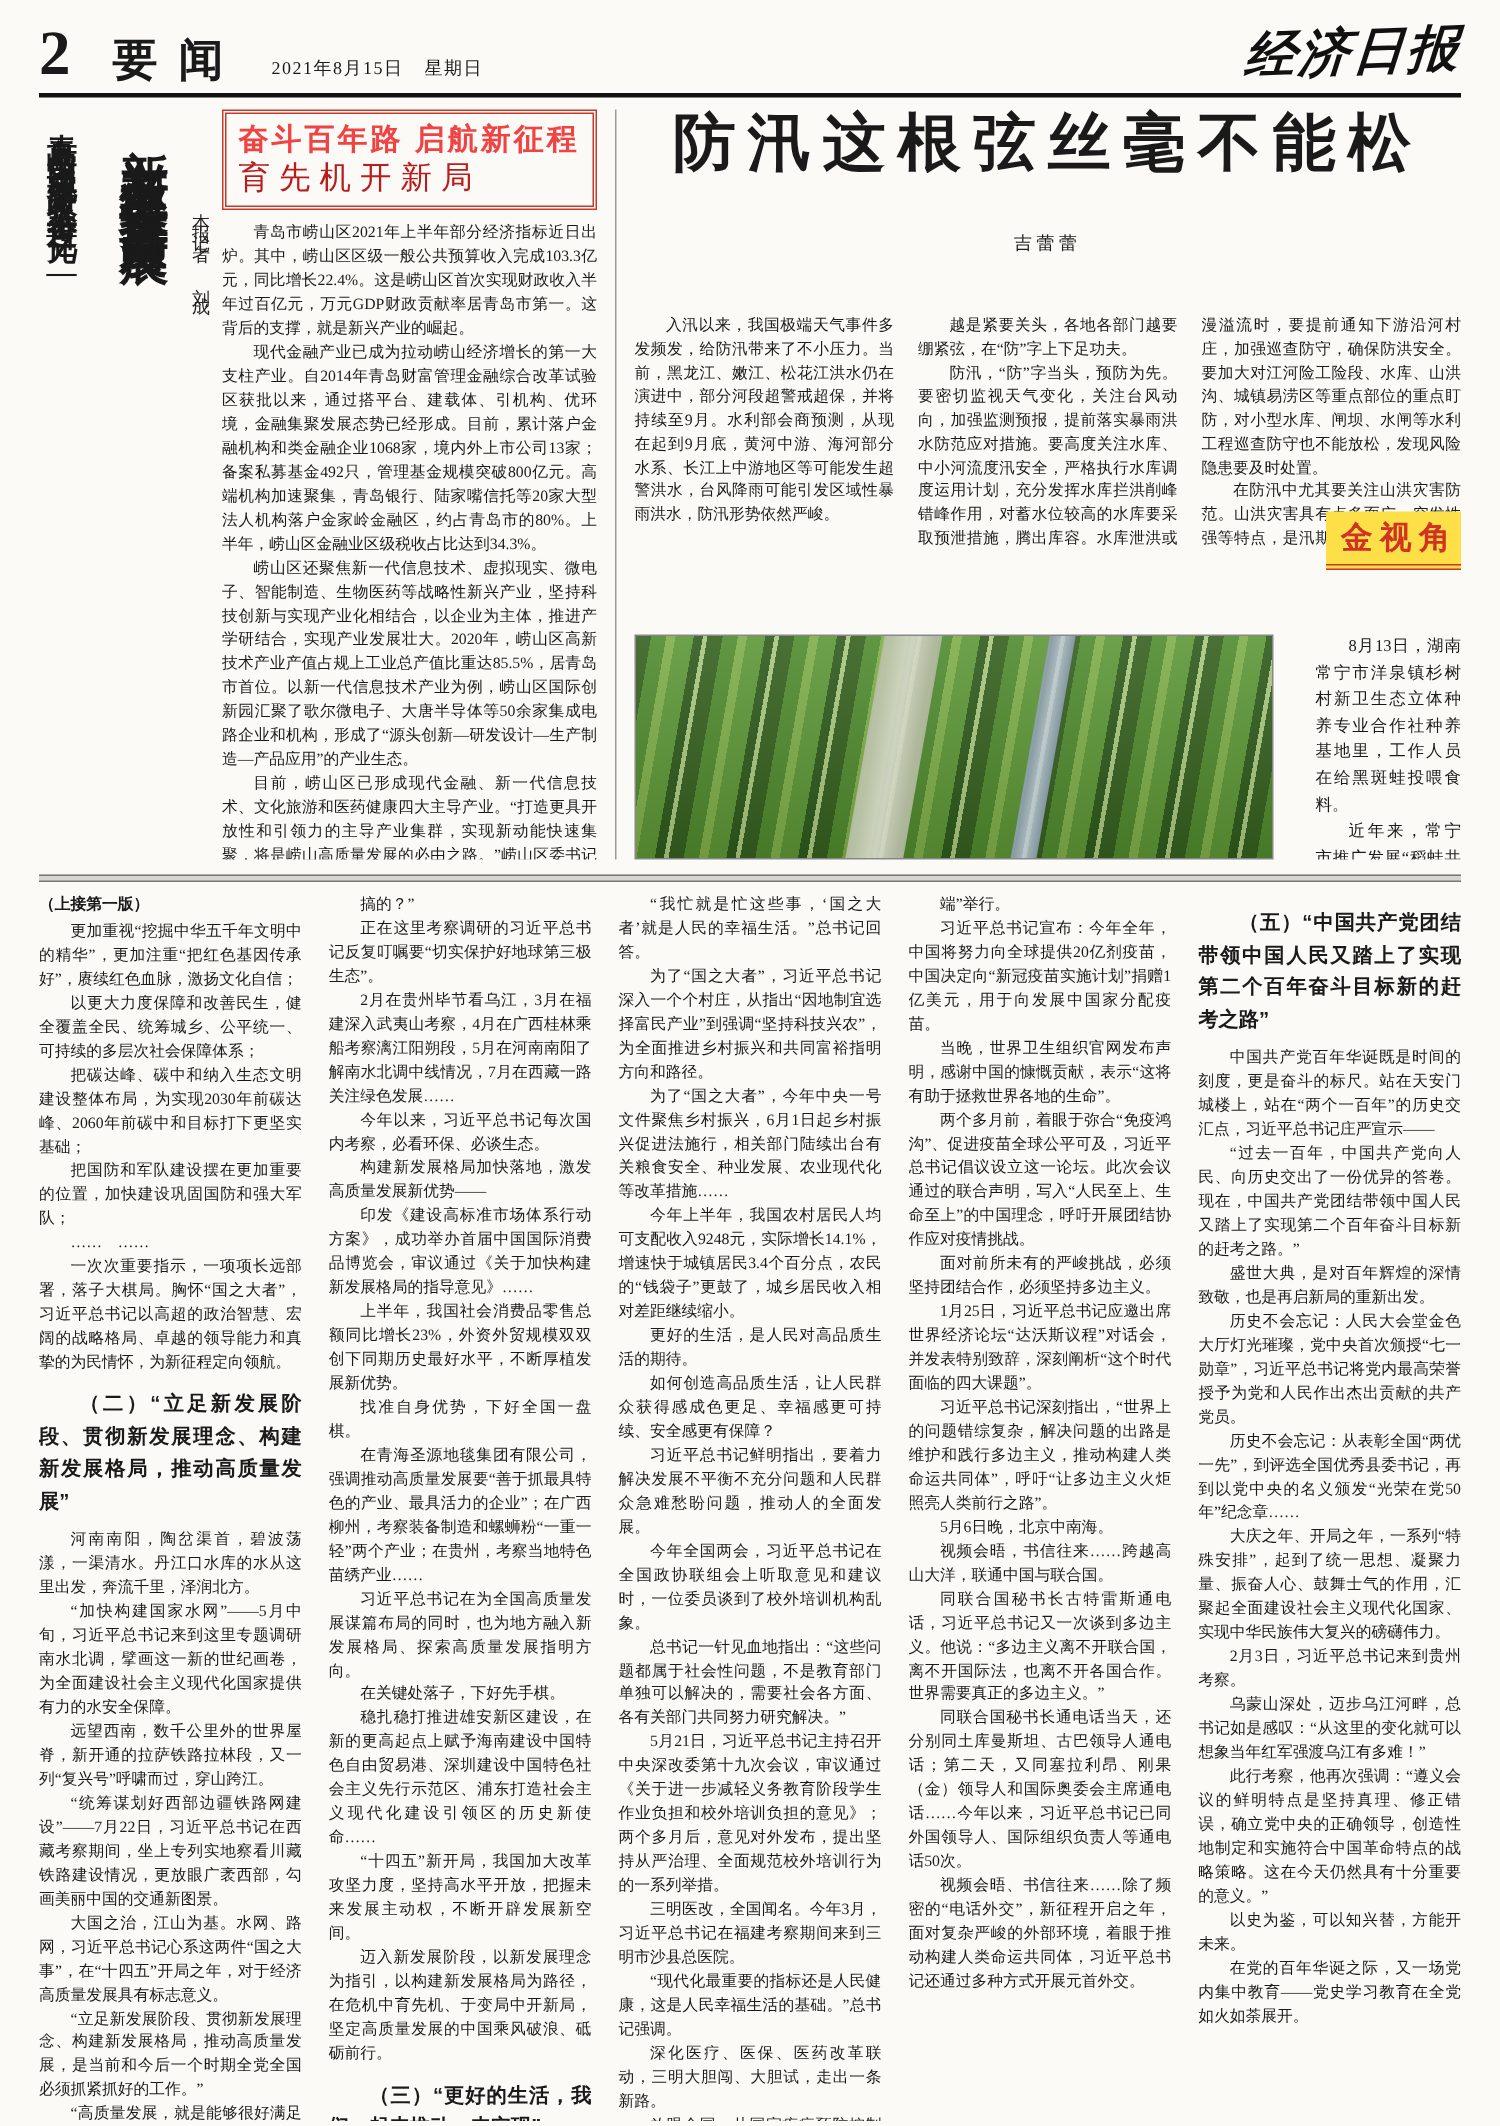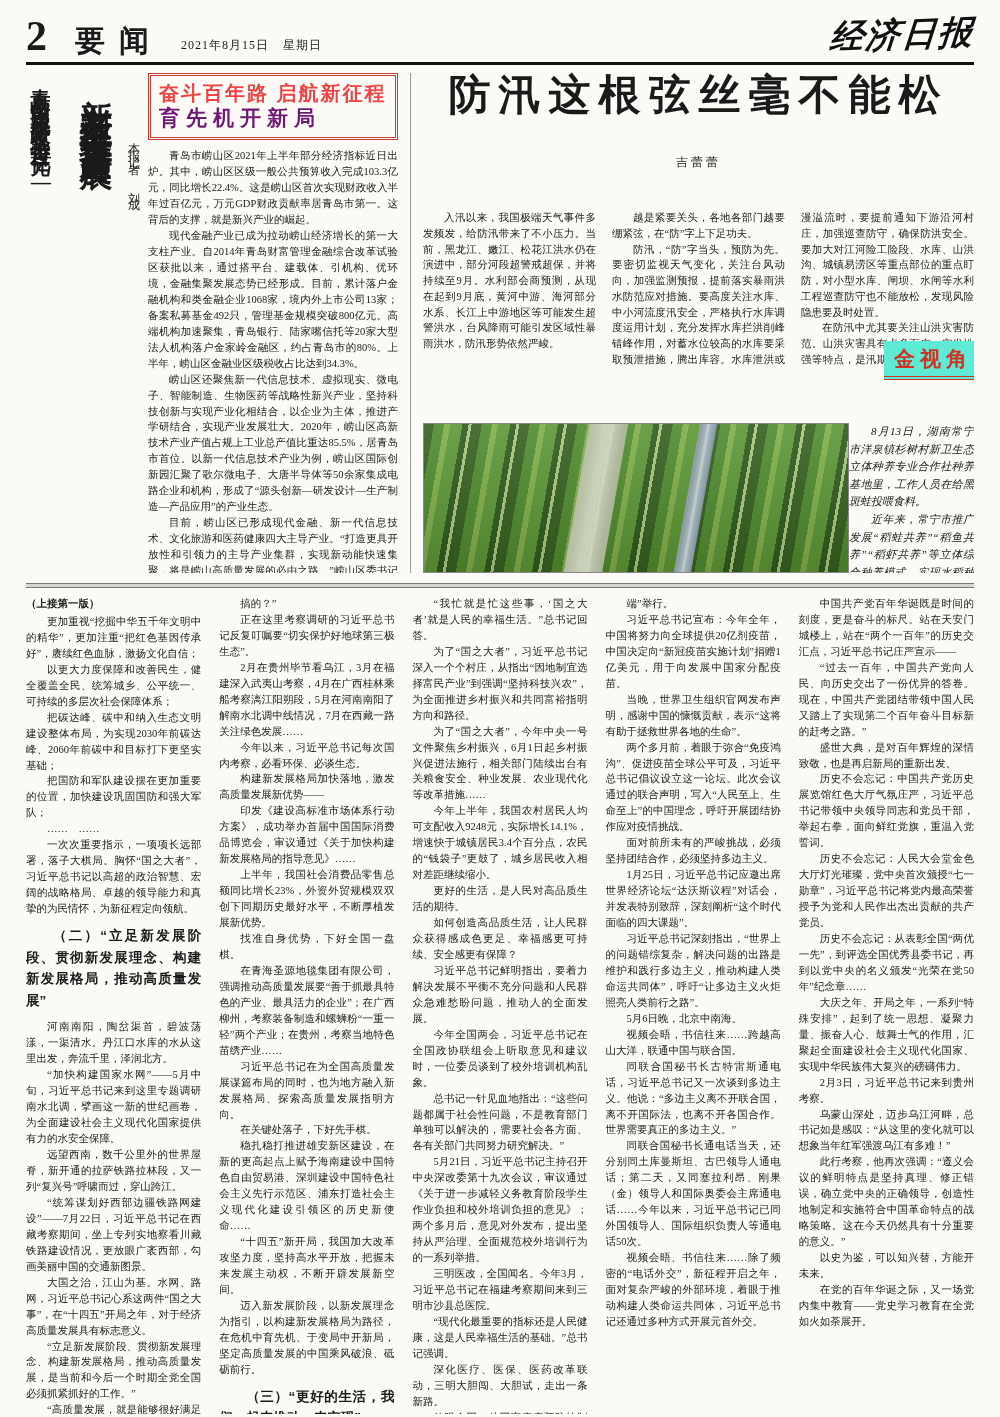"育先机开新局" .banner-l2 { color: #701a75 -> #b91c1c; font-weight: bold -> normal }
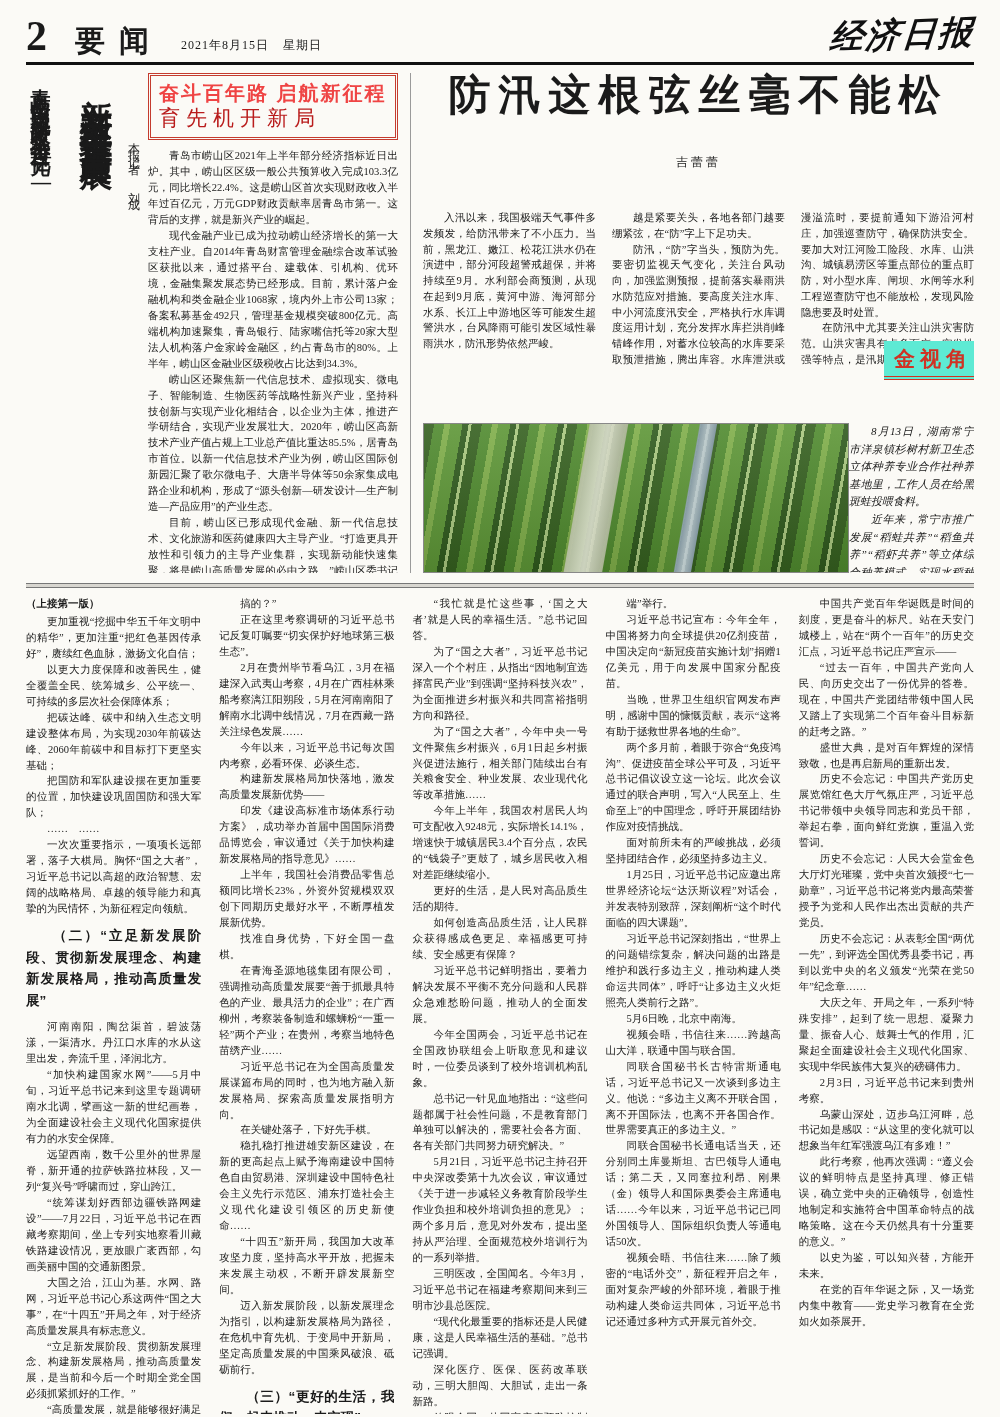"金视角" .gold-tag { background: #5eead4 -> #fde047 }
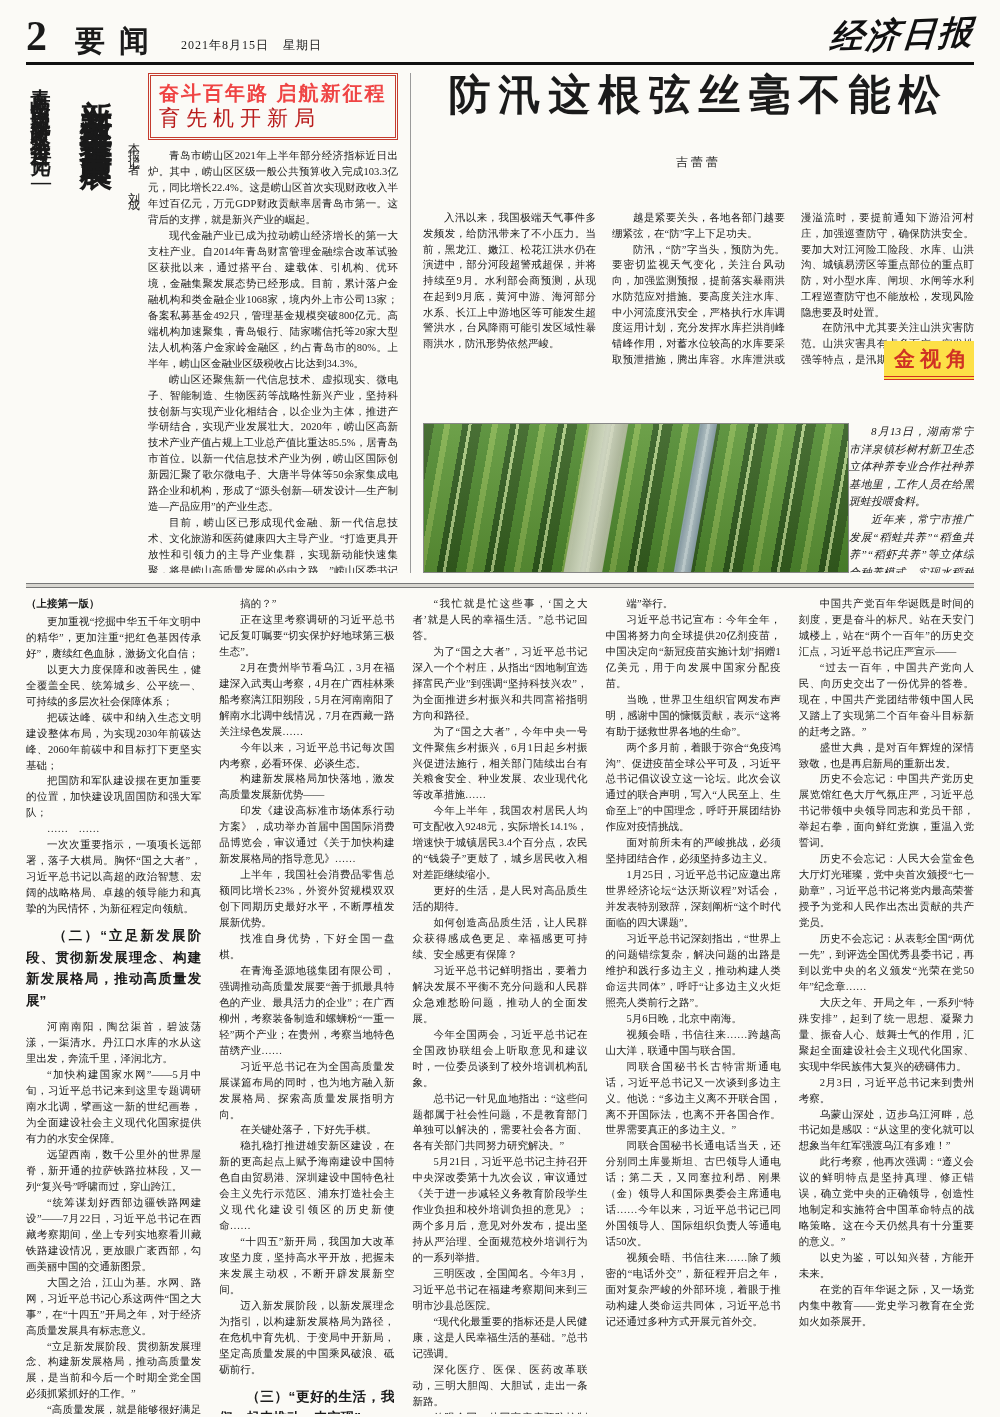"8月13日，湖南常宁市洋泉镇杉树村新卫生态立体种养专业合作社种养基地里，工作人员" .caption { font-style: italic -> none; padding-left: 0 -> 28px }
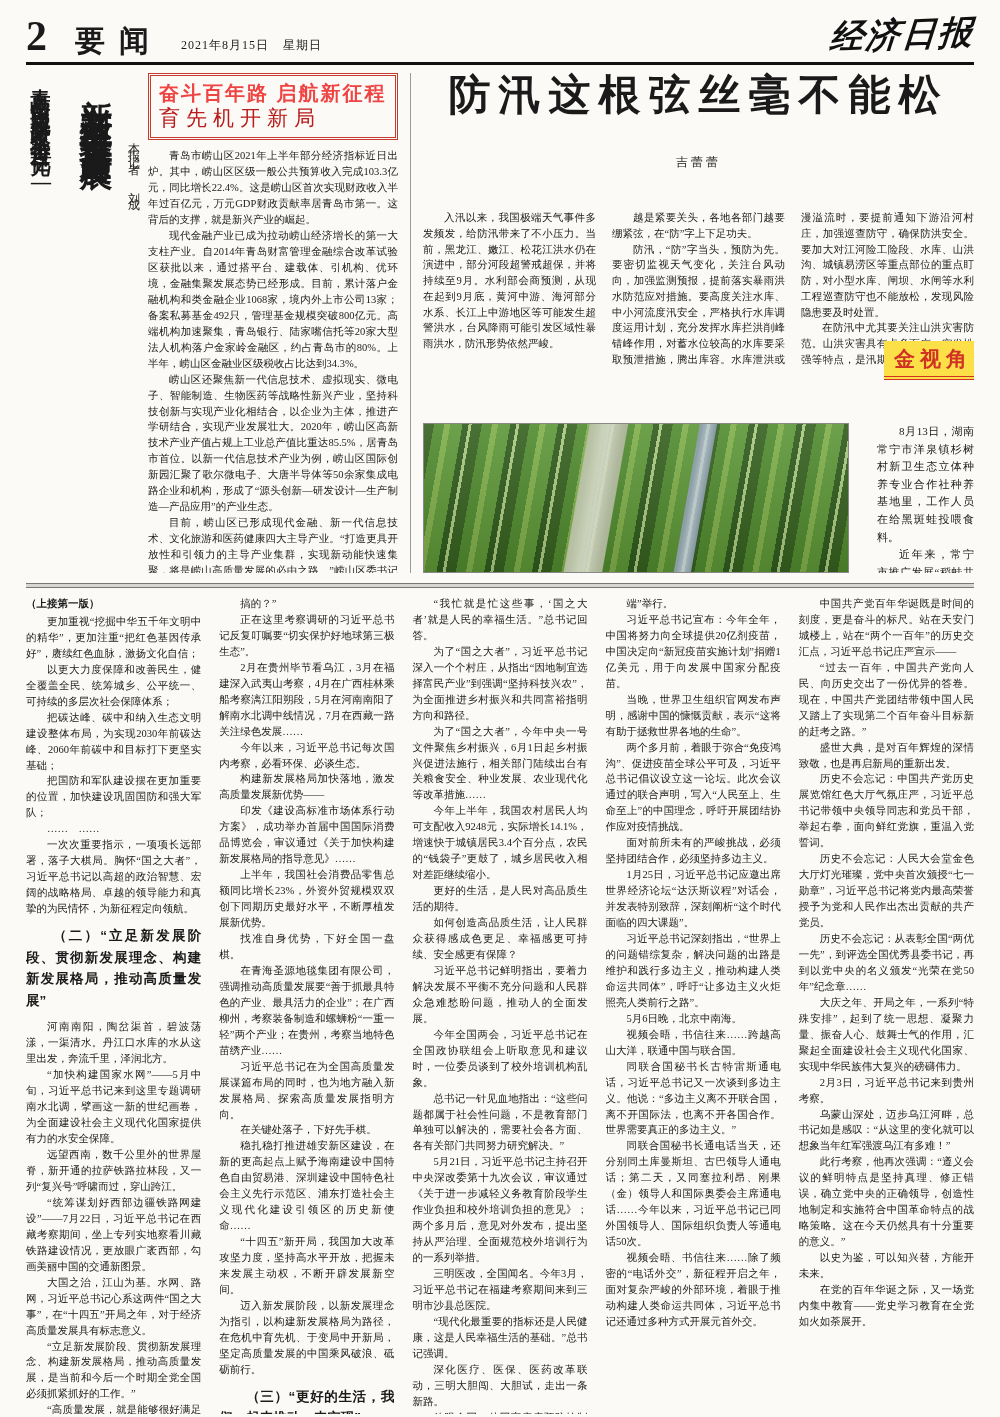"（五）“中国共产党团结带领中国人民又踏上了实现第二个百年奋斗目标新的赶考之路”" p.subhead { html: none -> <p>（五）“中国共产党团结带领中国人民又踏上了实现第二个百年奋斗目标新的赶考之路”</p> }
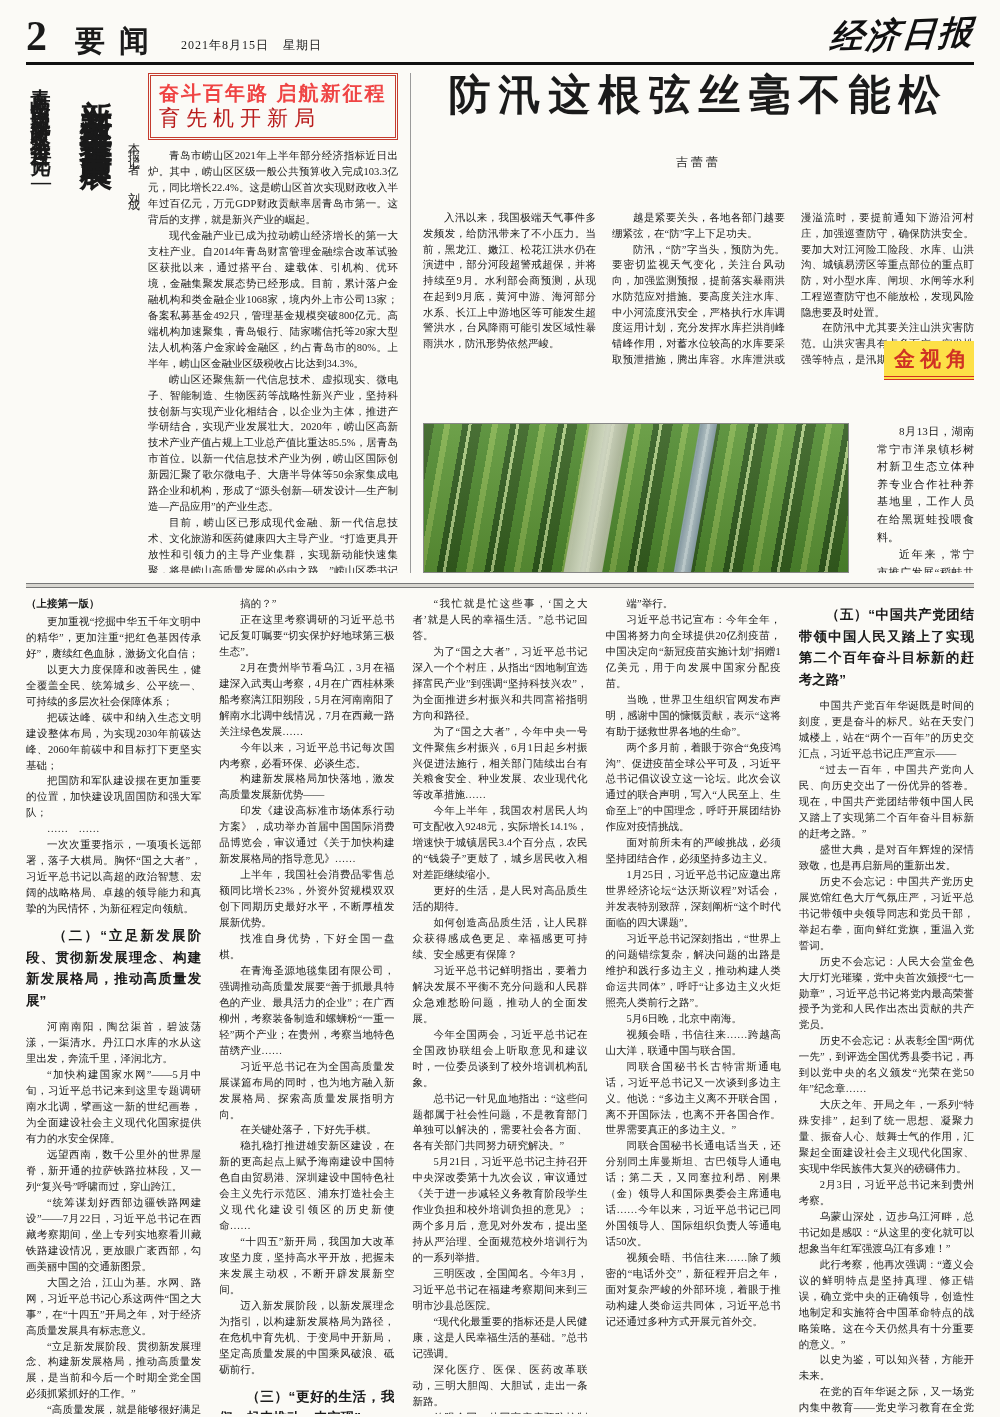"历史不会忘记：中国共产党历史展览馆红色大厅气氛庄严，习近平总书记带领中央领导同志" p.para { html: <p>历史不会忘记：中国共产党历史展览馆红色大厅气氛庄严，习近平总书记带领中央领导同志和党员干部，举起右拳，面向鲜红党旗，重温入党誓词。</p> -> none }
